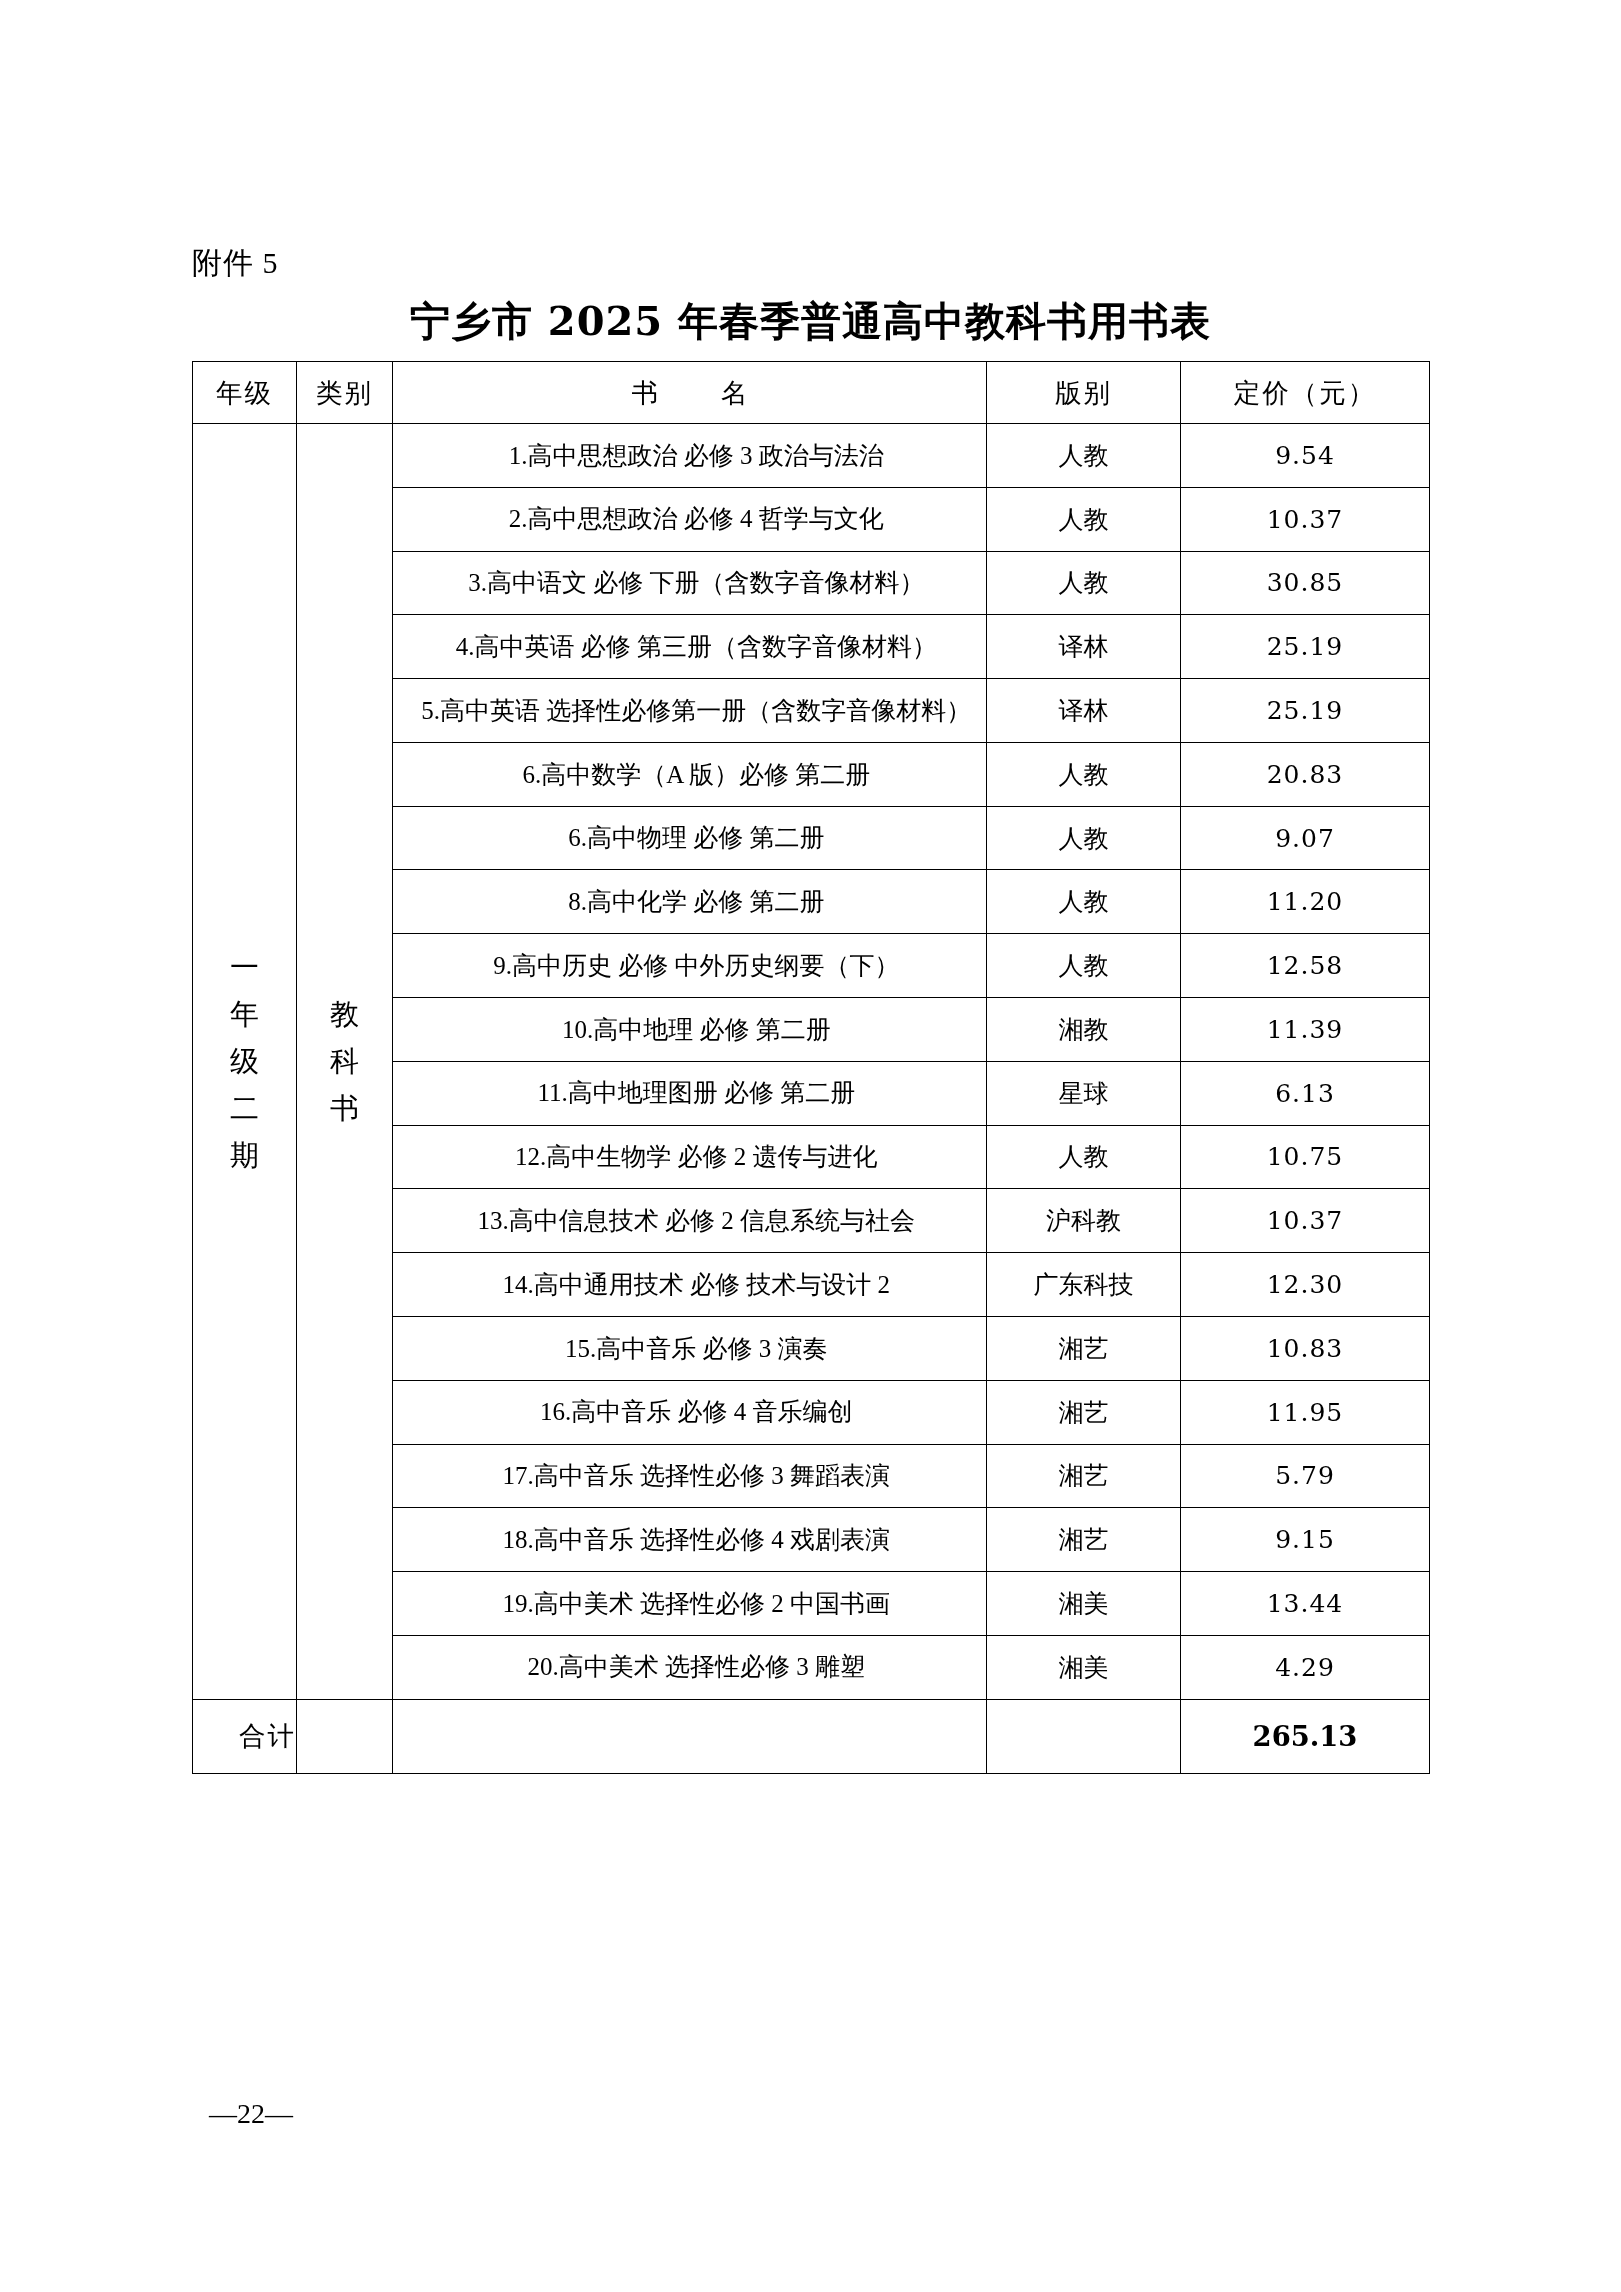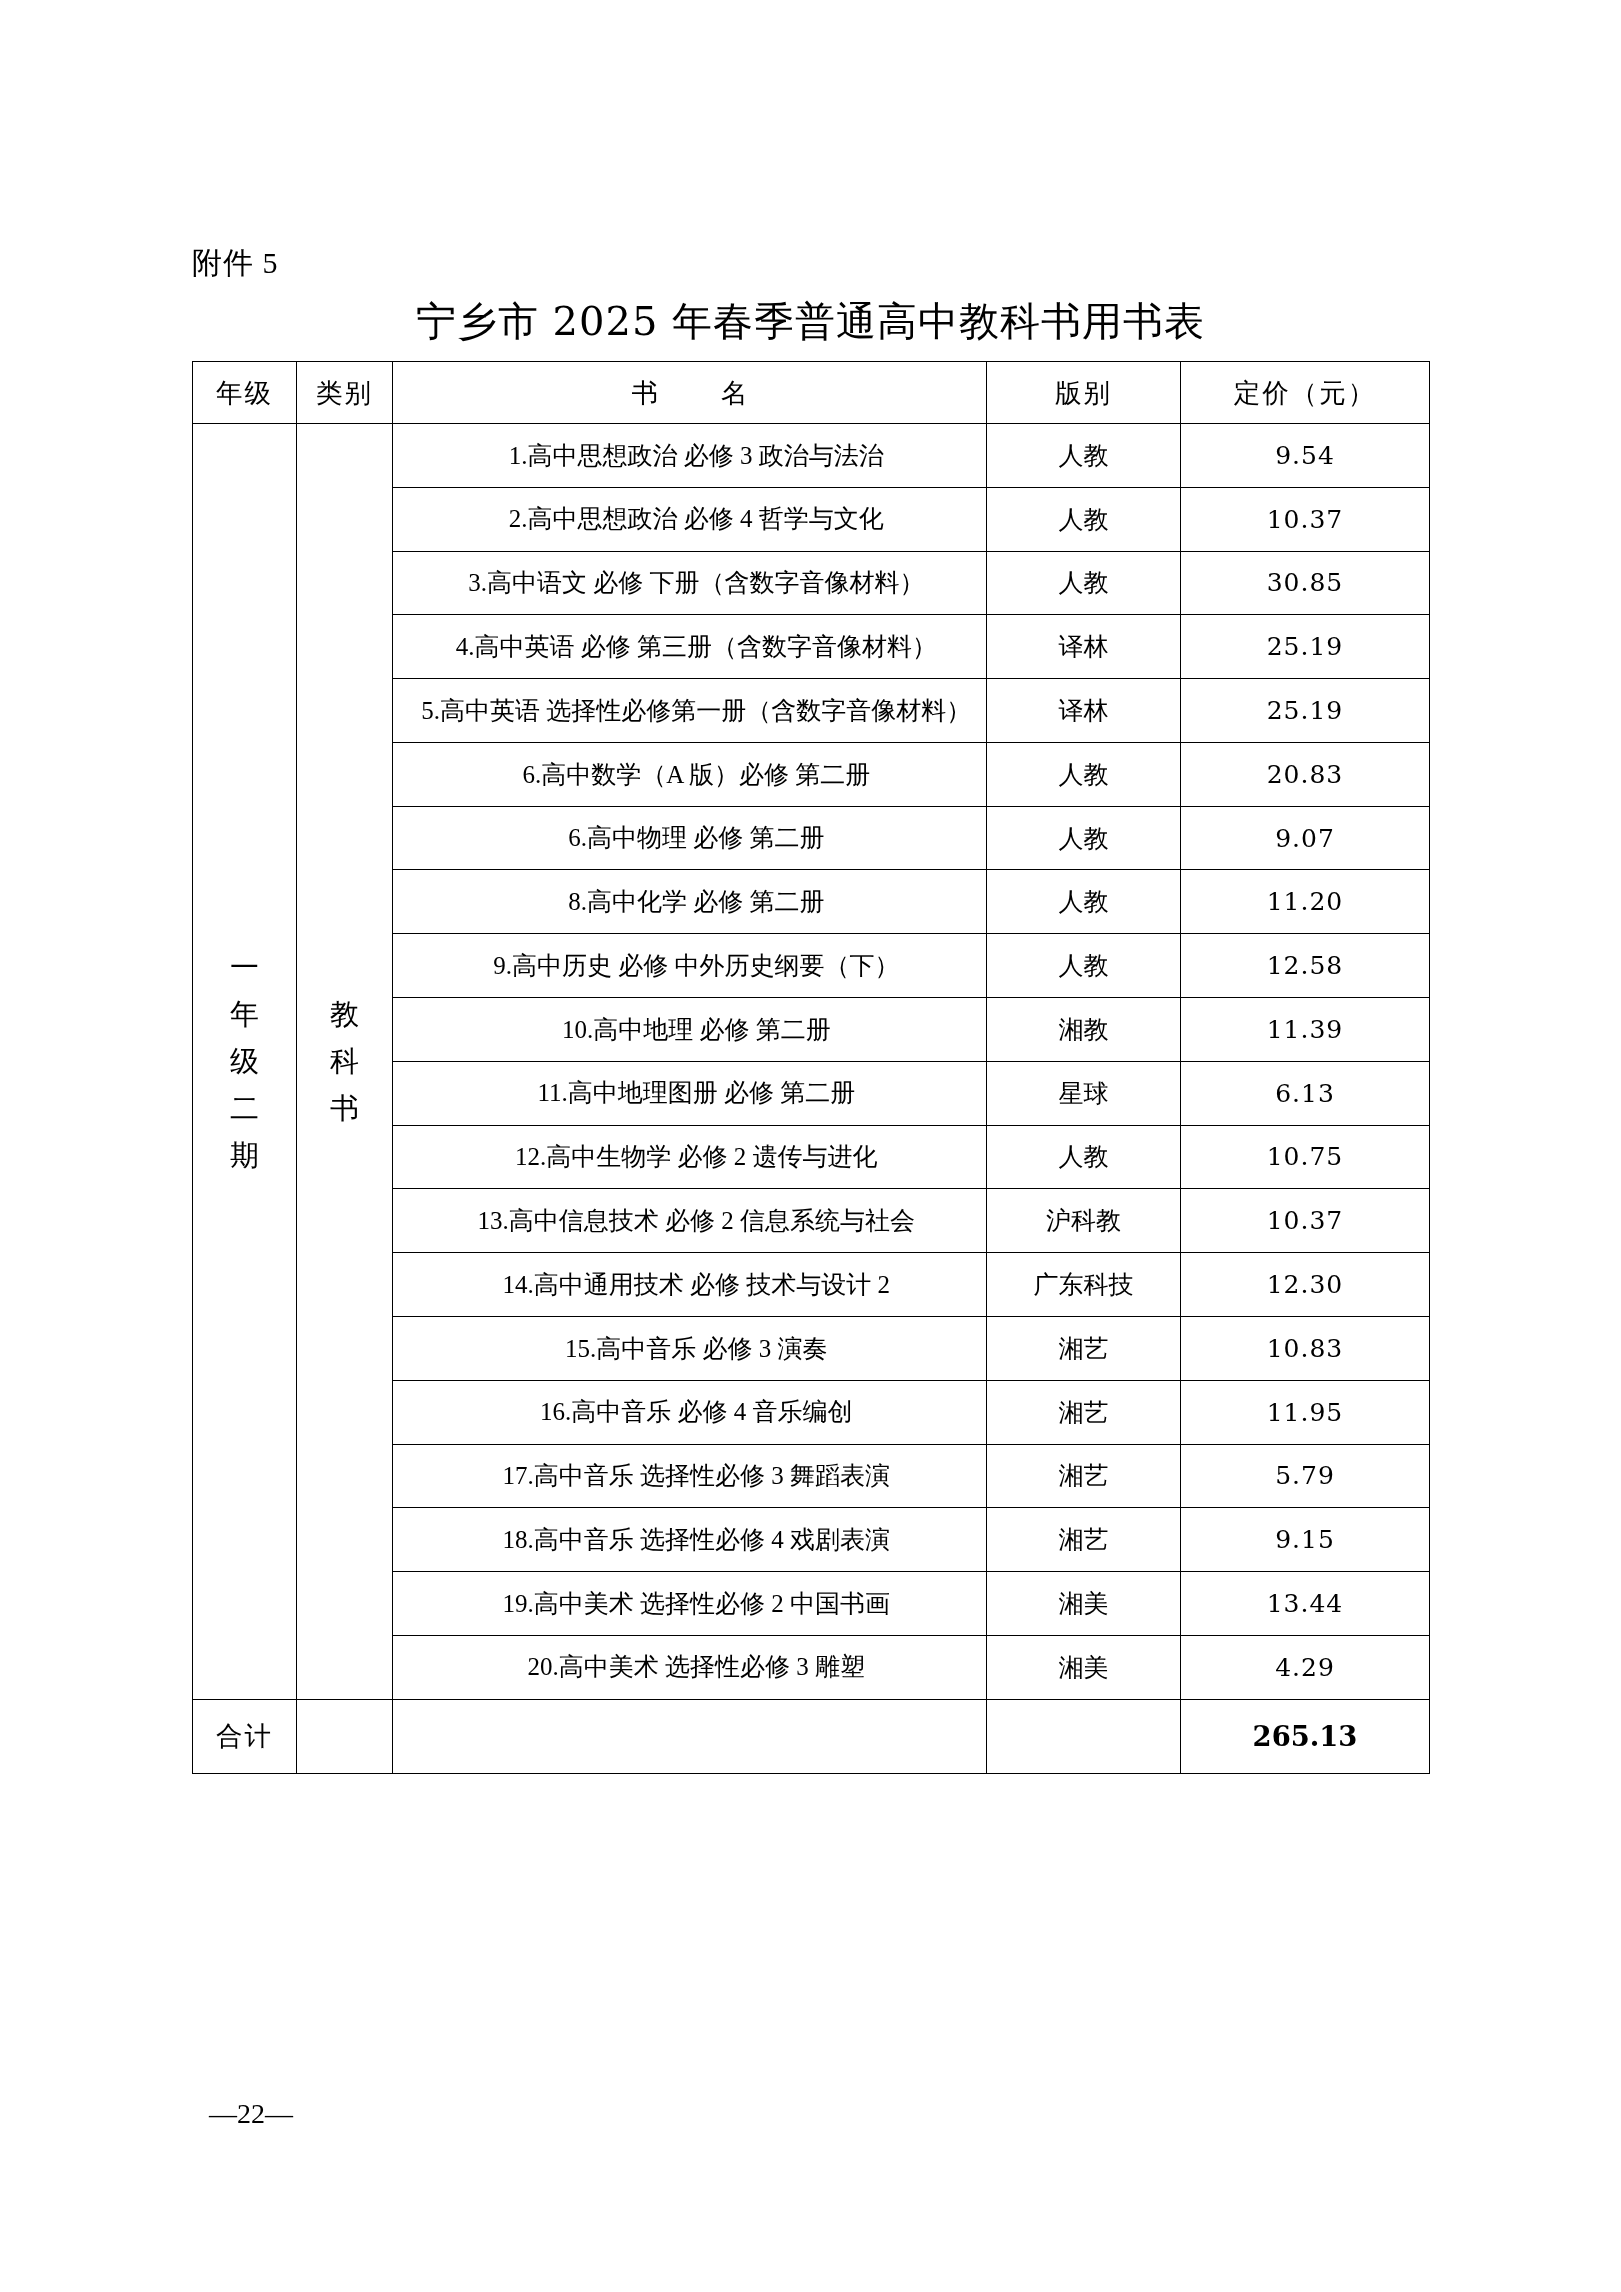"宁乡市 2025 年春季普通高中教科书用书表" .doc-title { font-weight: normal -> bold }
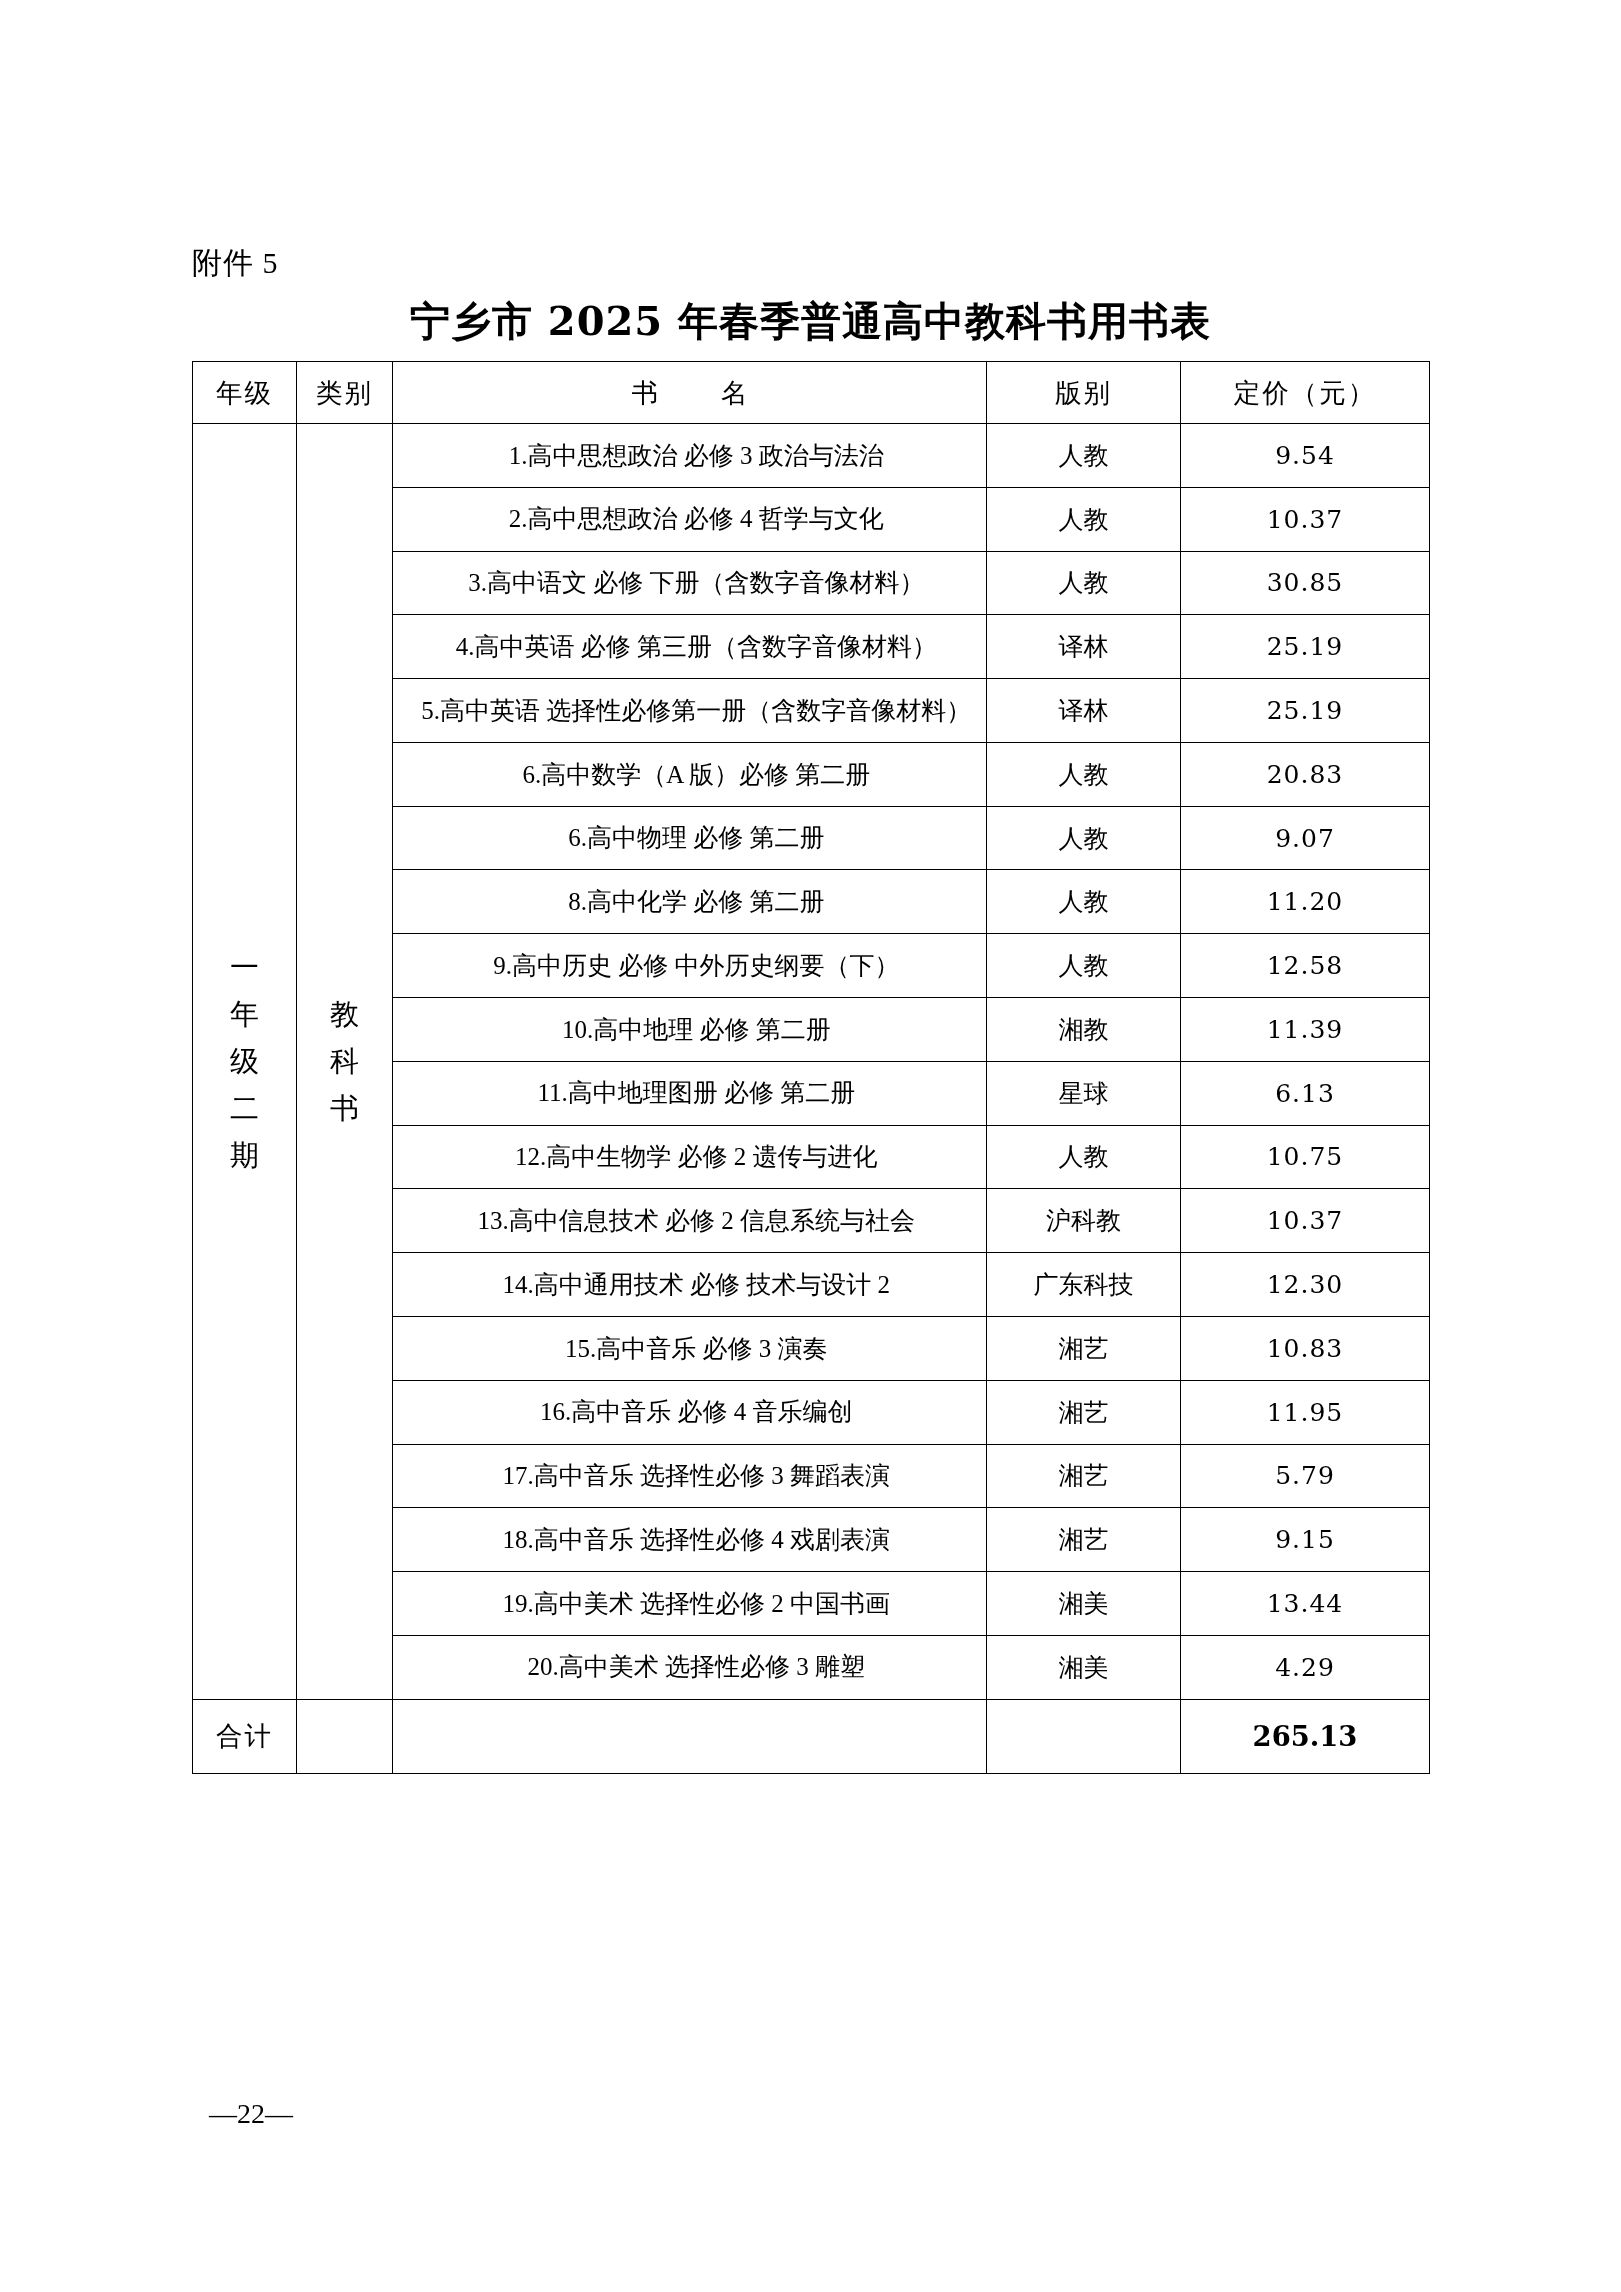"合计" tr.total-row .cell-total-label { text-align: center -> right }
